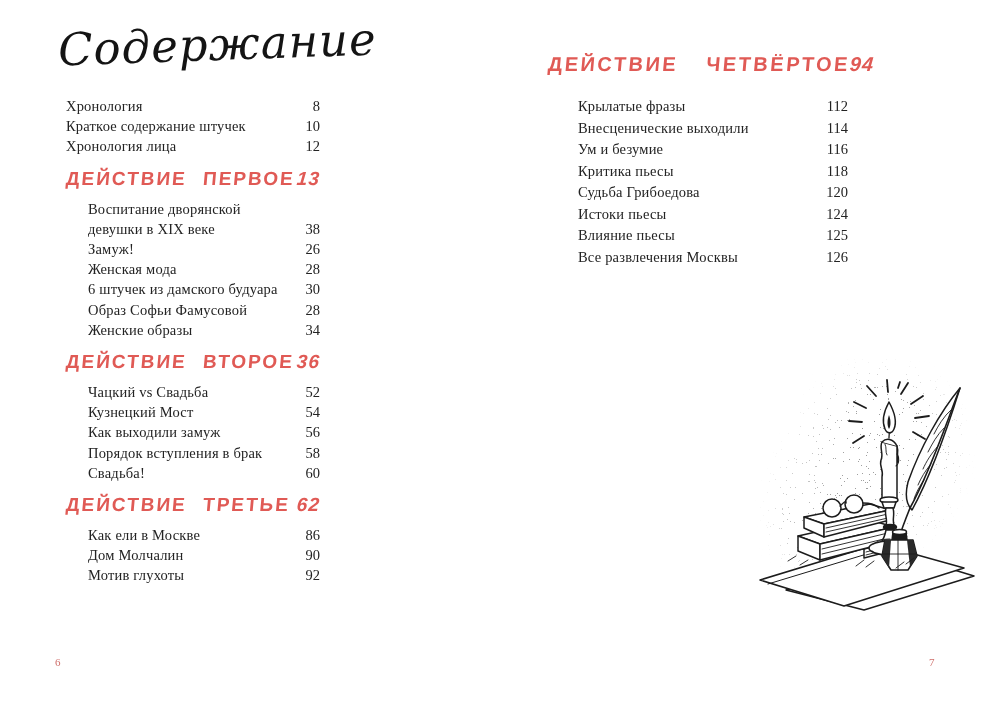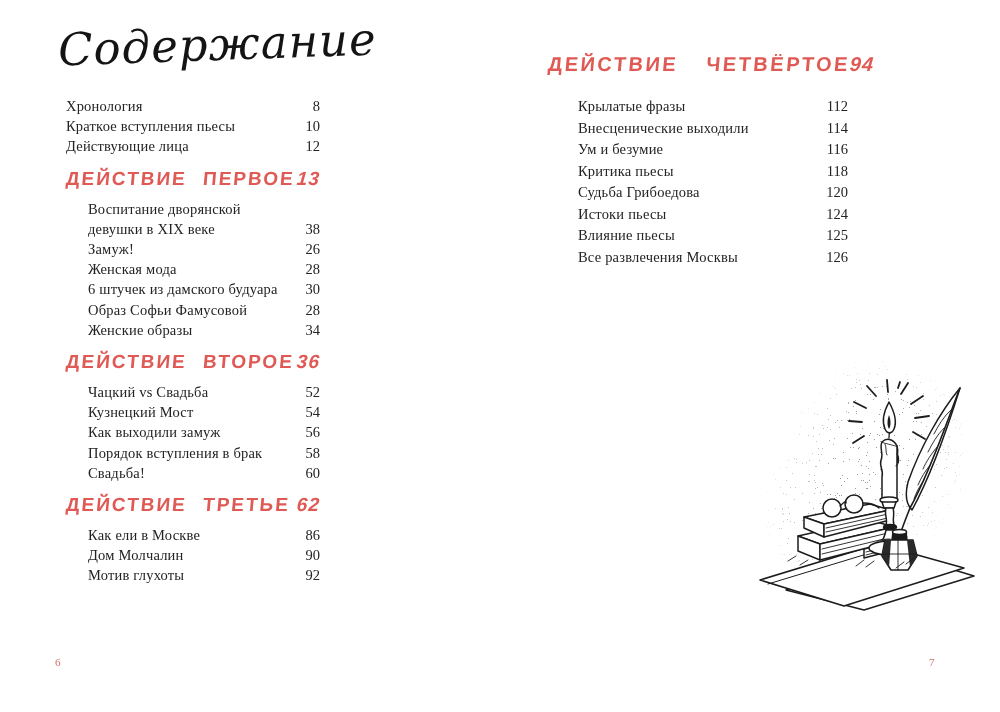"Краткое вступления пьесы" span.lbl { text: вступления пьесы -> содержание штучек }
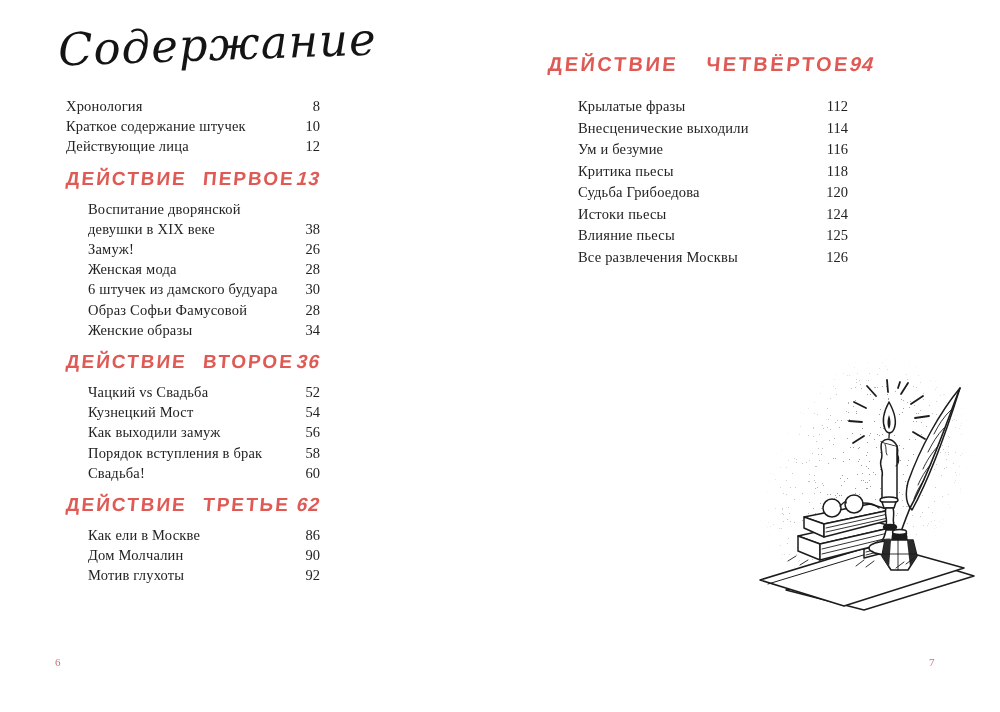"Действующие лица" span.lbl { text: Действующие -> Хронология }
